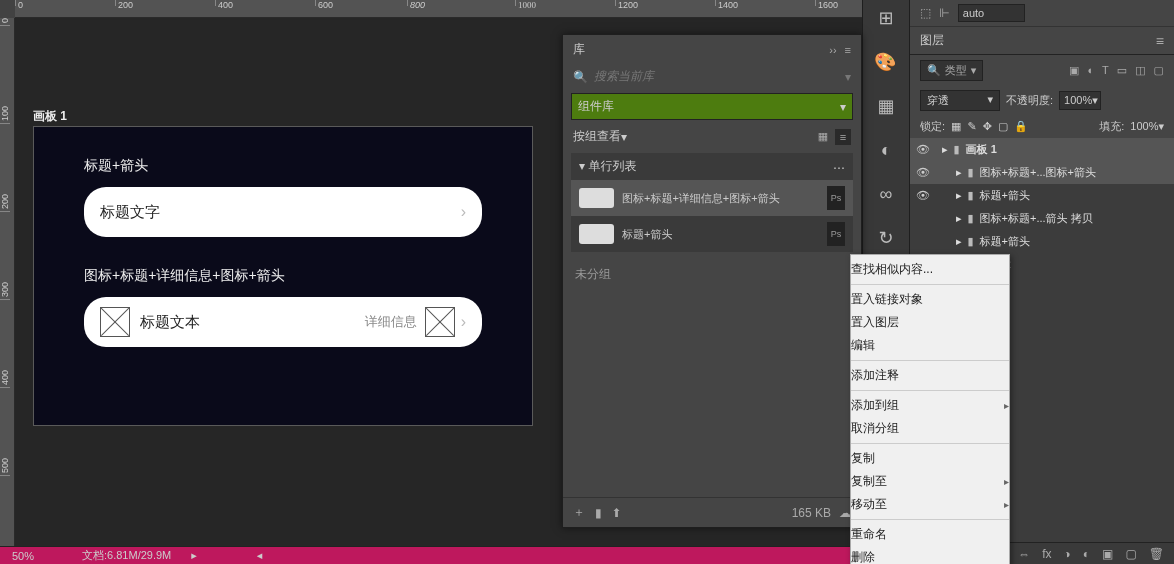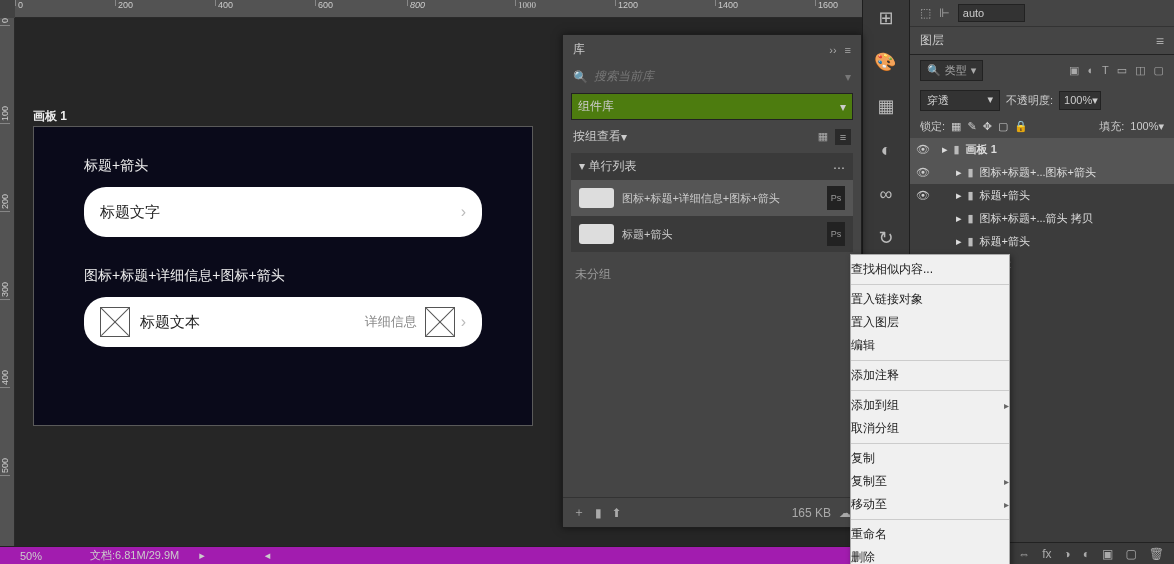"50%" .status { background: #a21caf -> #be185d; padding: 0 20px -> 0 12px }
